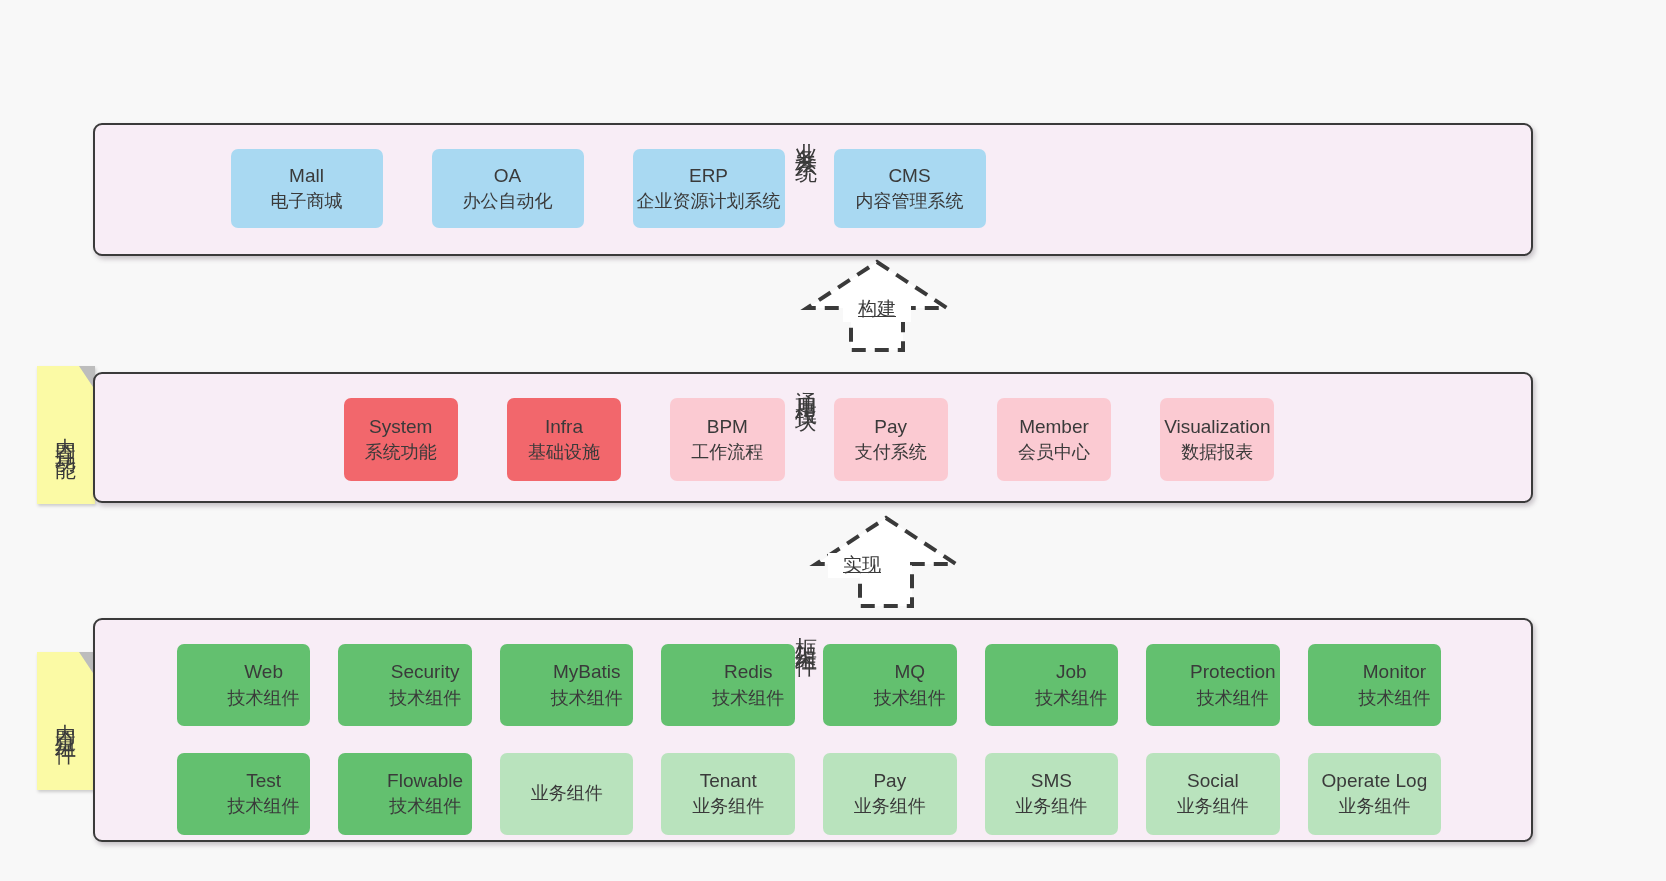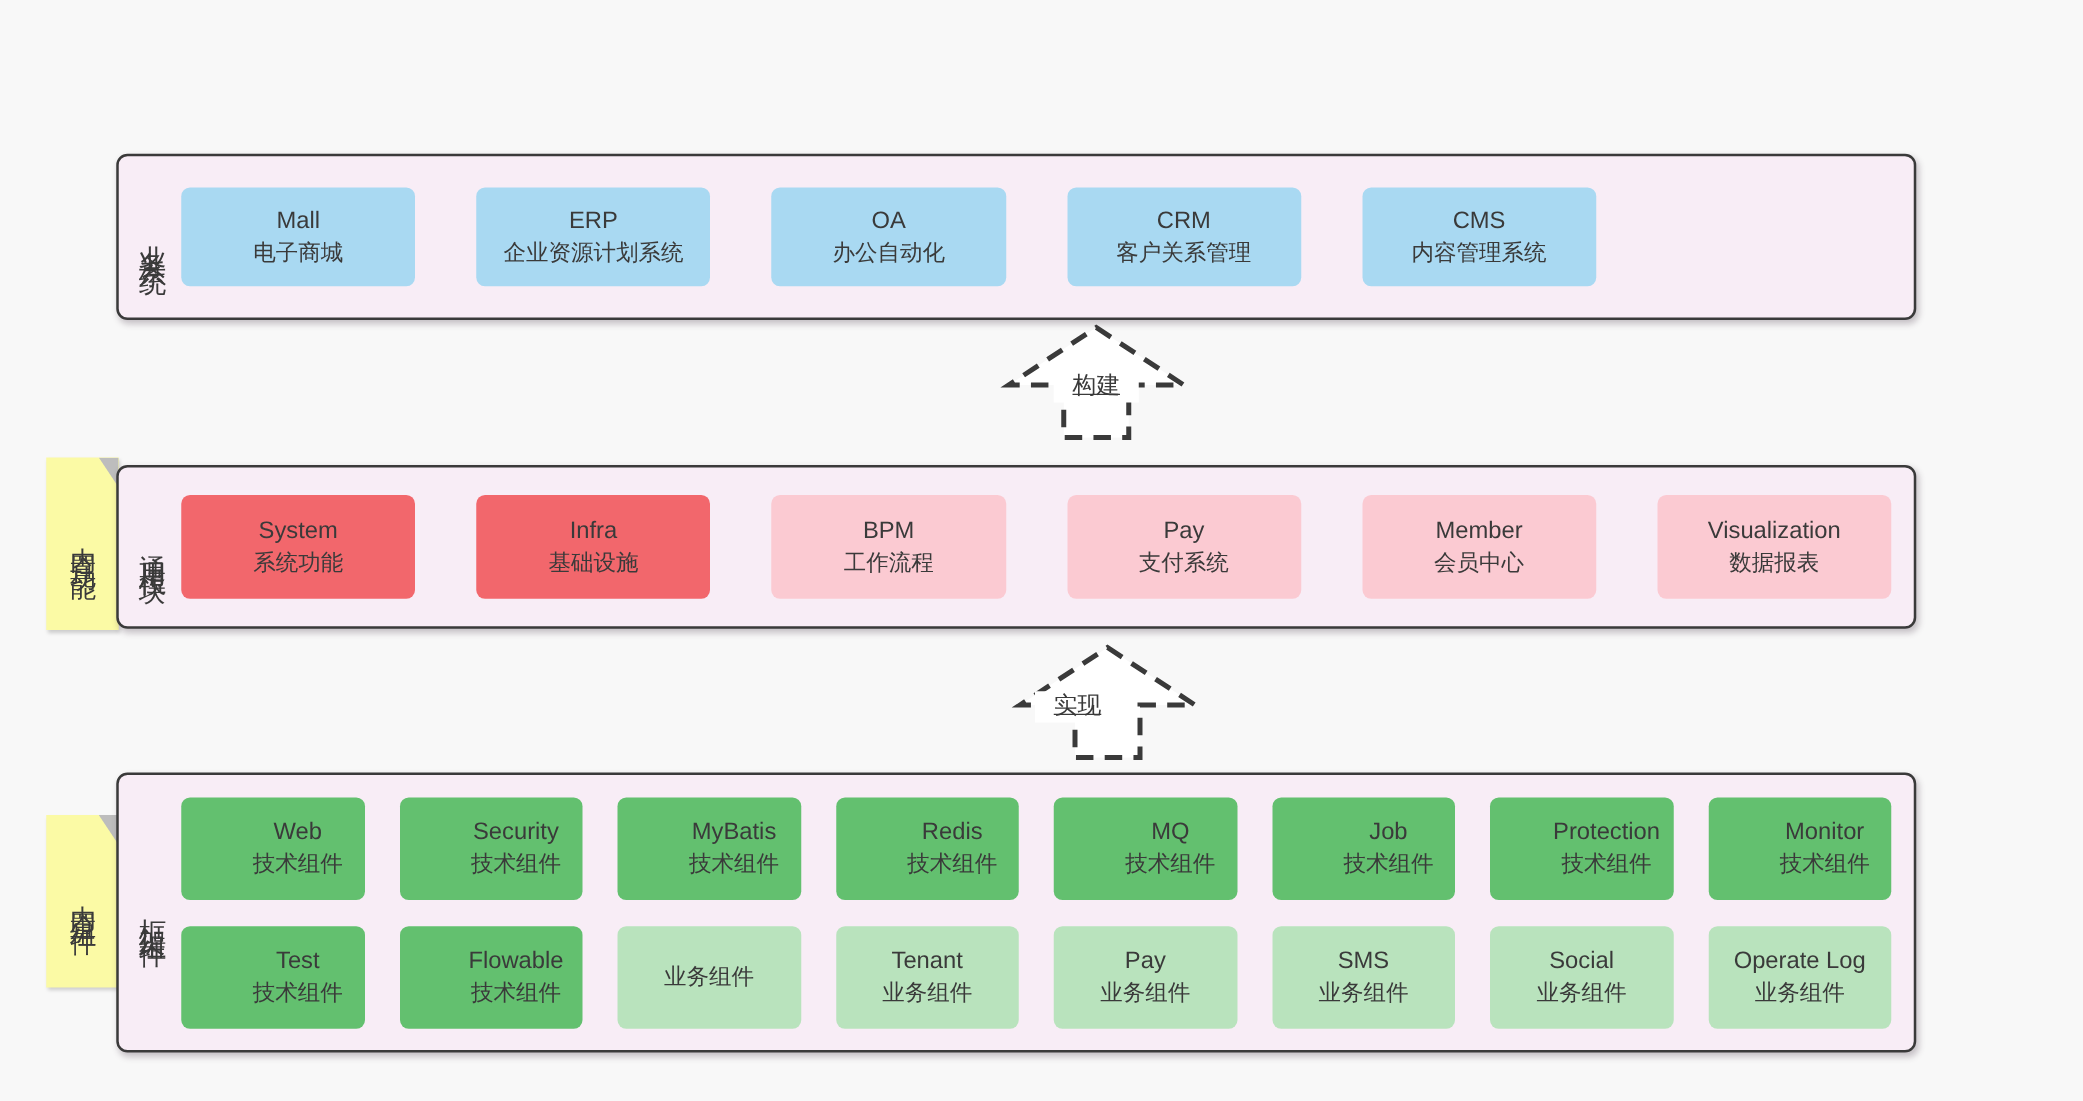"Mall" .band { flex-direction: none -> column }
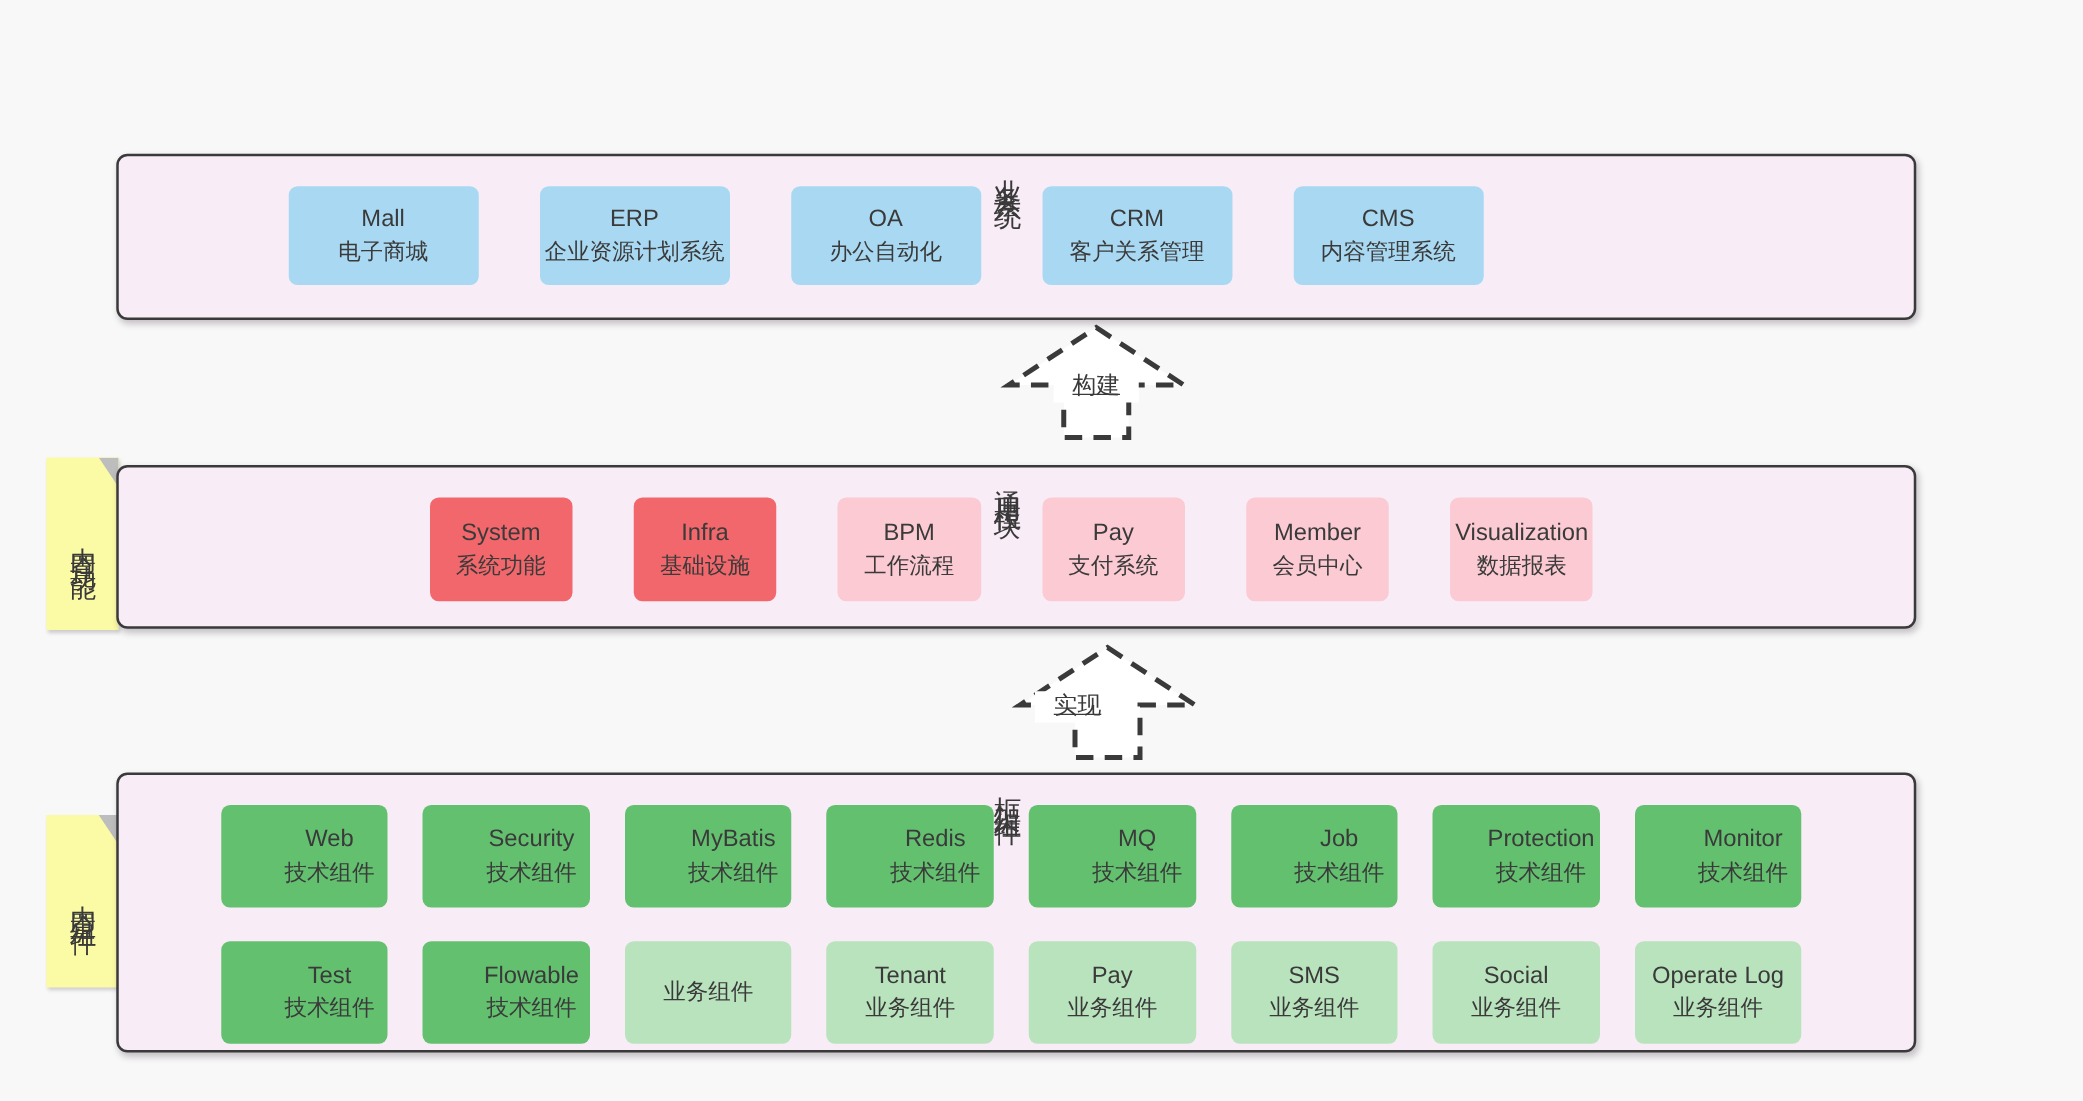"ERP" div.box { order: before "OA" -> after "OA" }
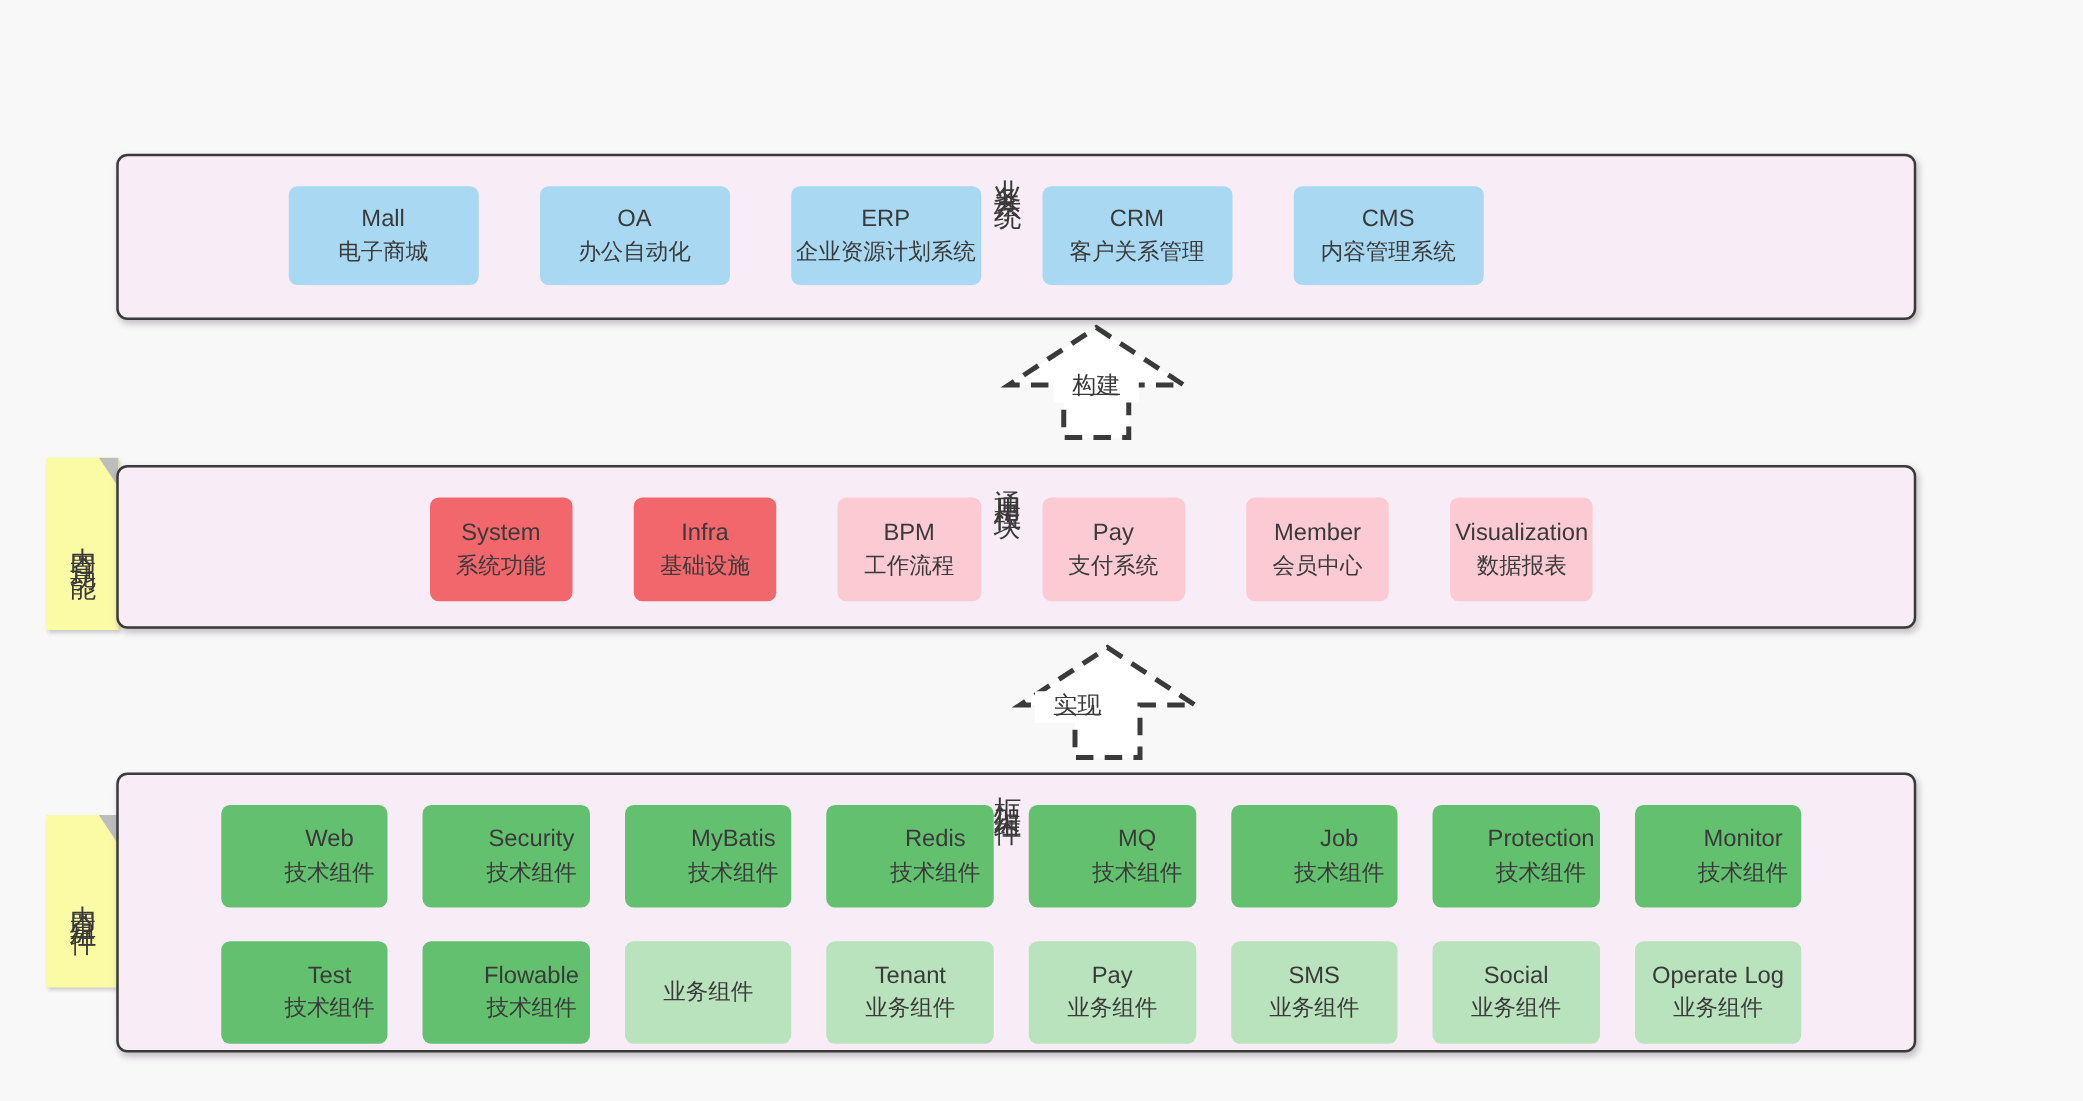"CRM" div.box { html: <div> <div>CRM</div> <div>客户关系管理</div> </div> -> none }
